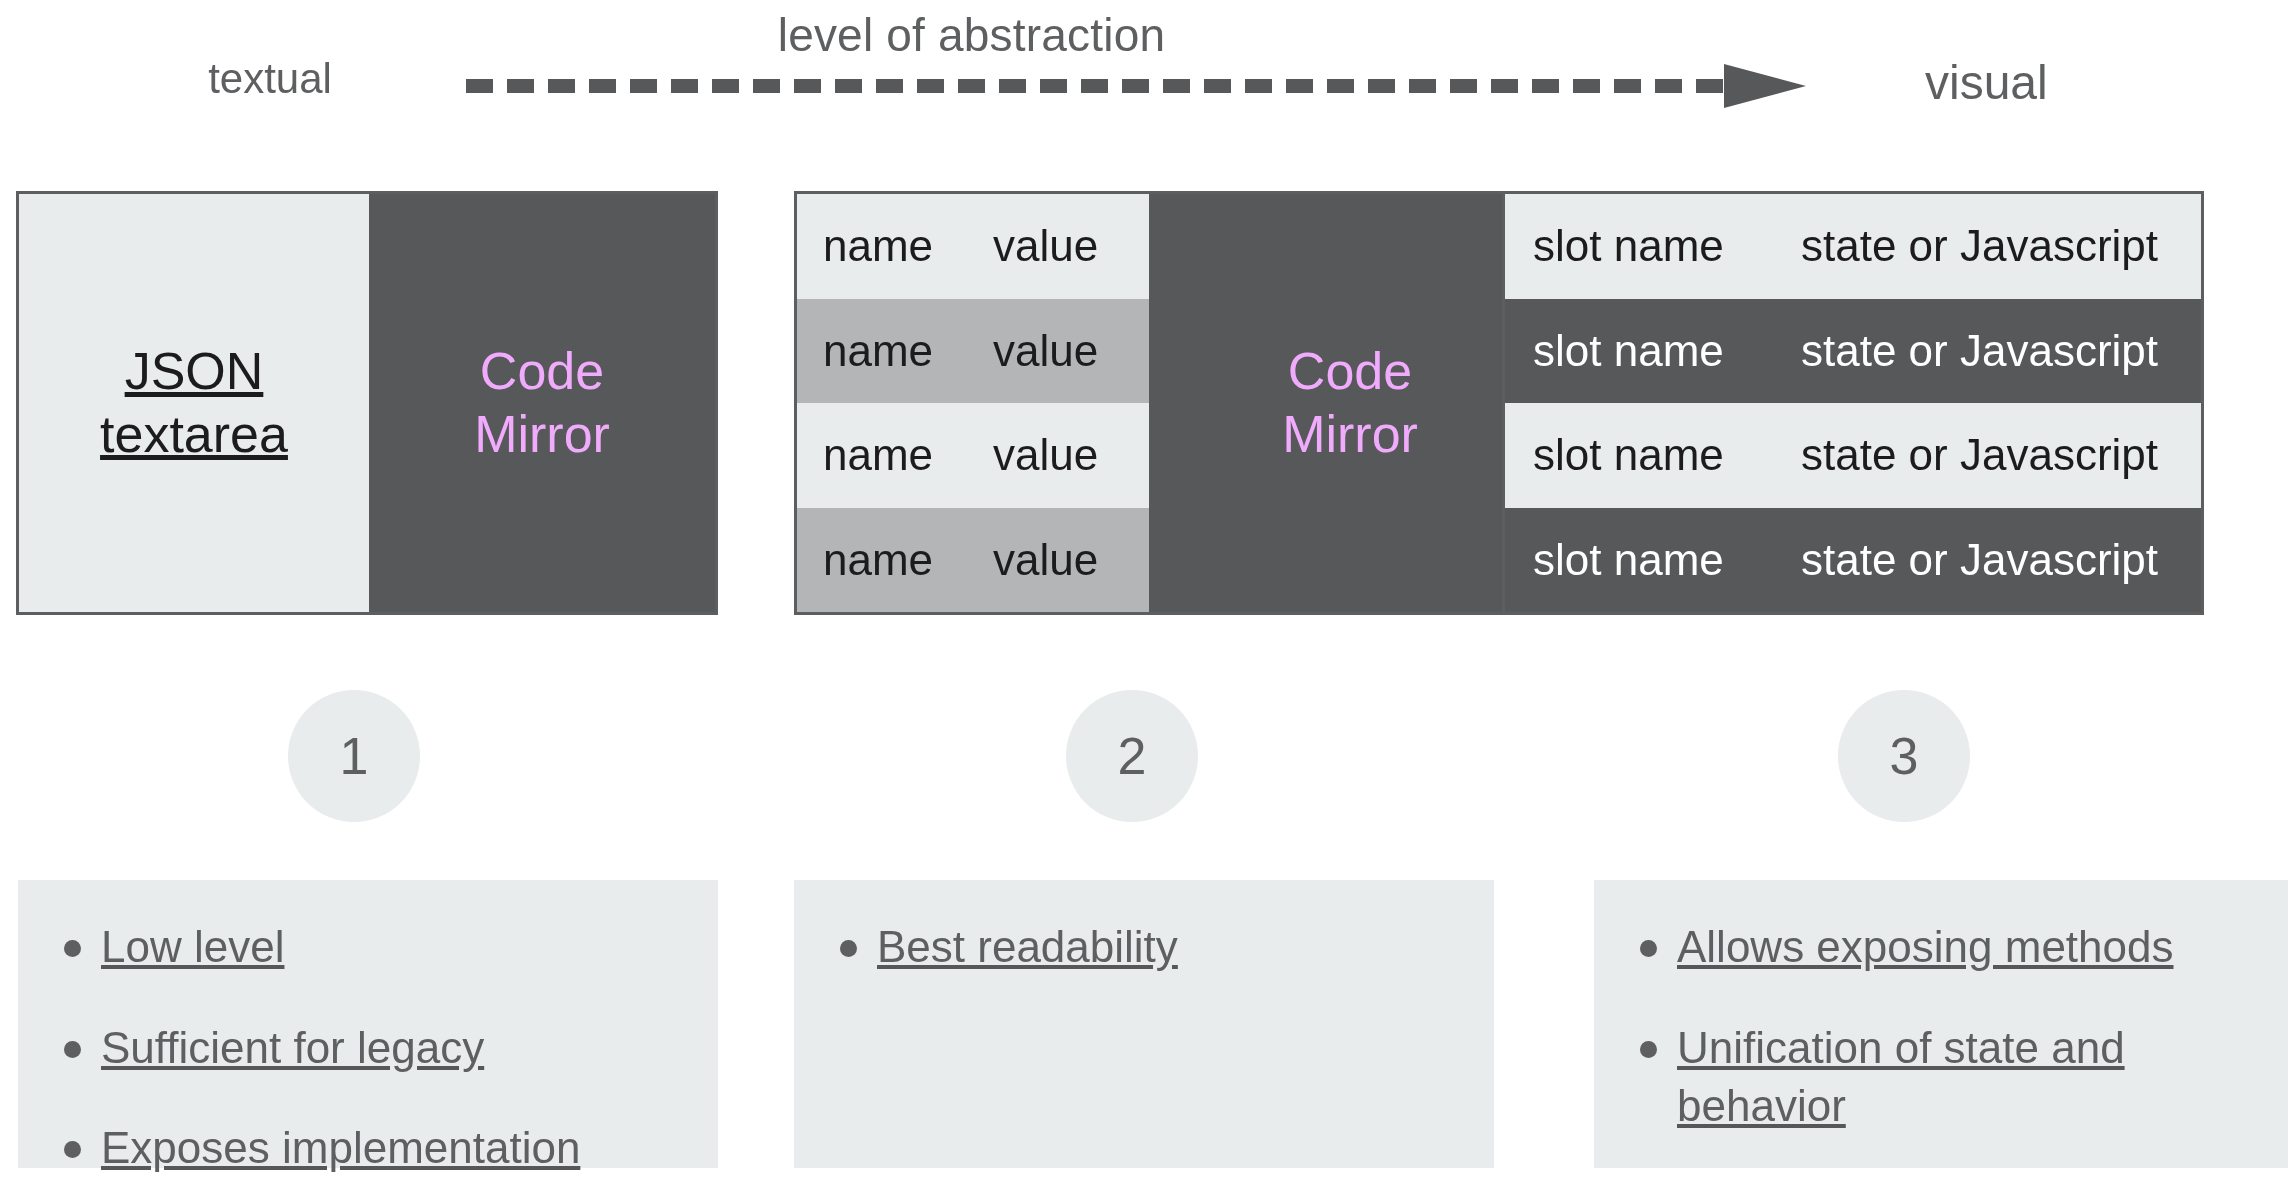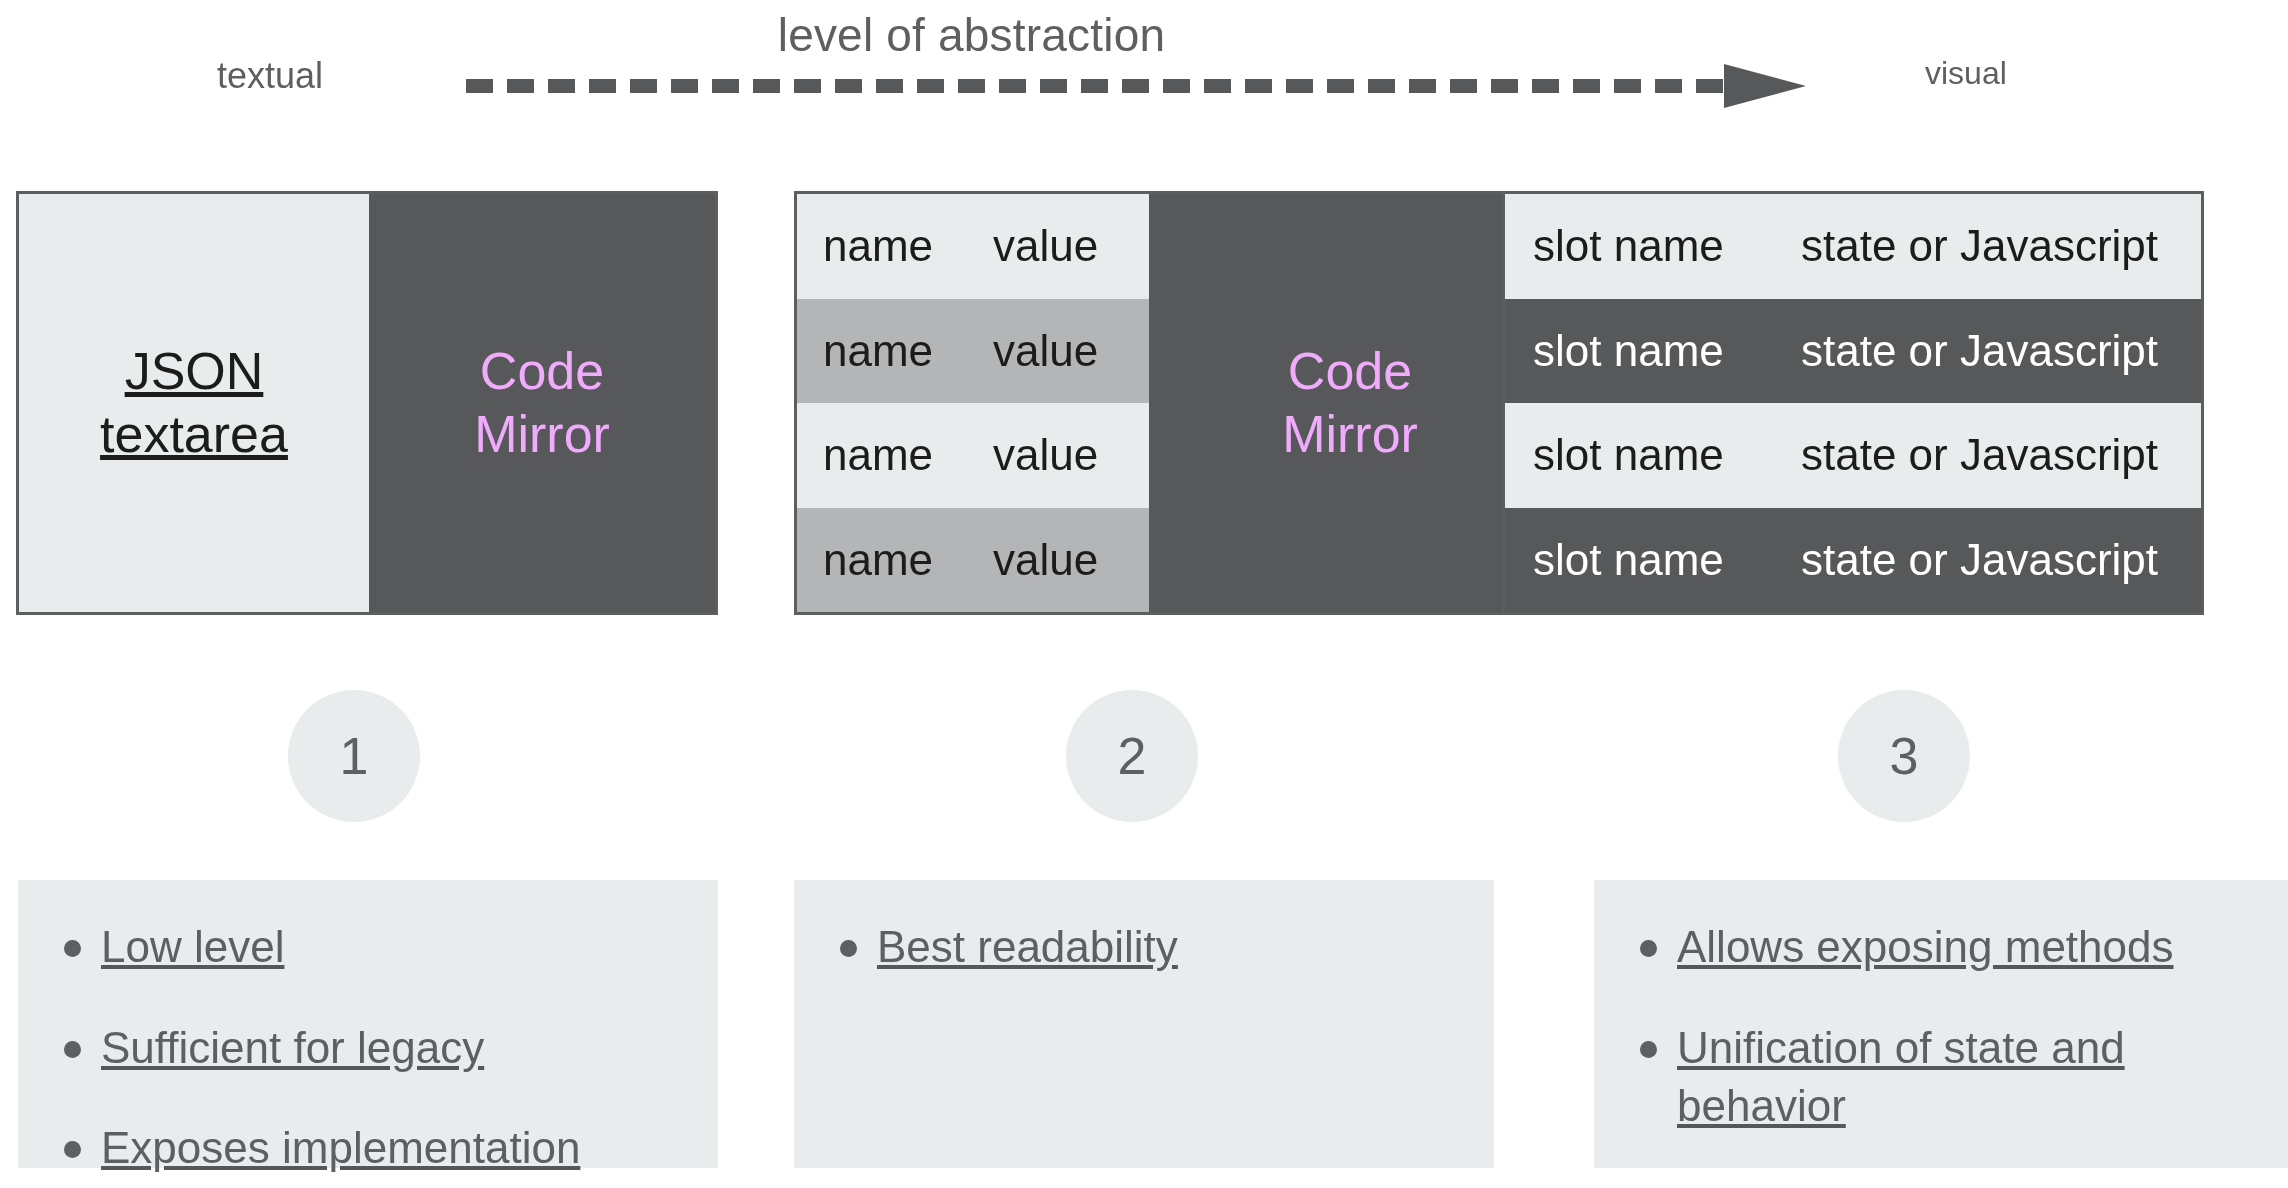"textual" #axis-left-label { font-size: 36px -> 42px }
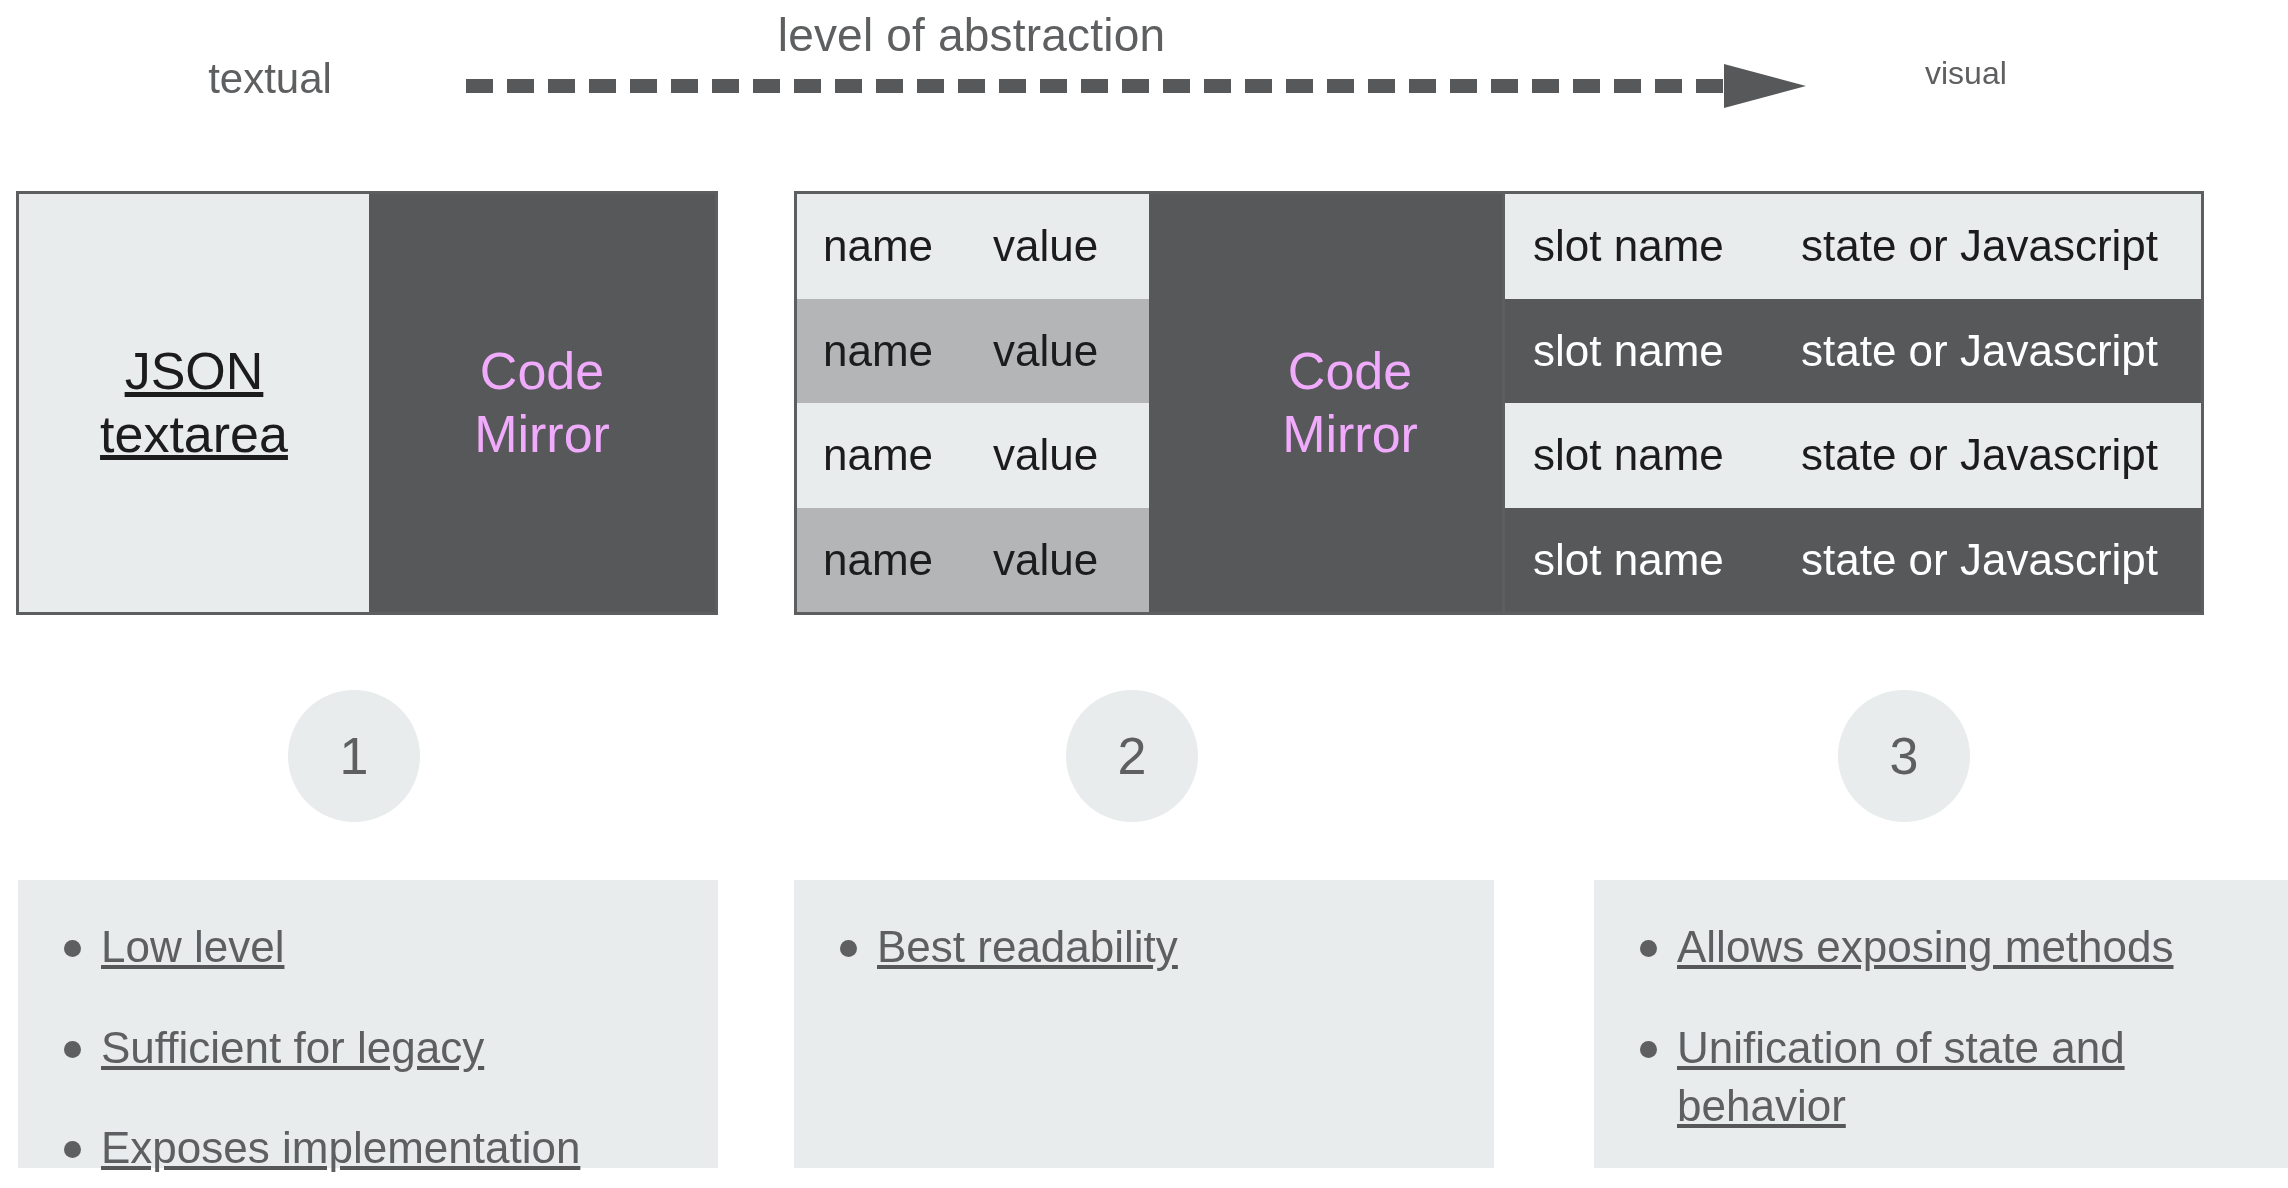"visual" #axis-right-label { font-size: 32px -> 48px }
